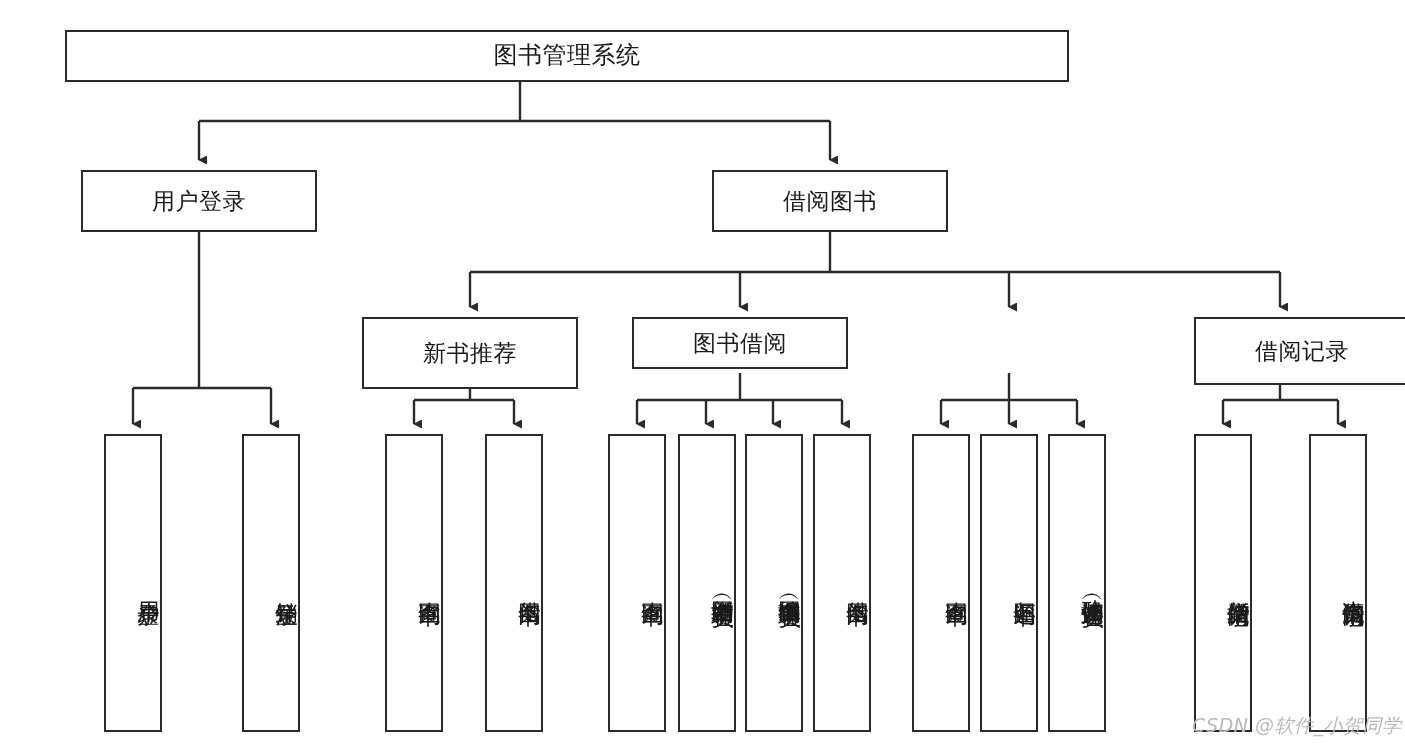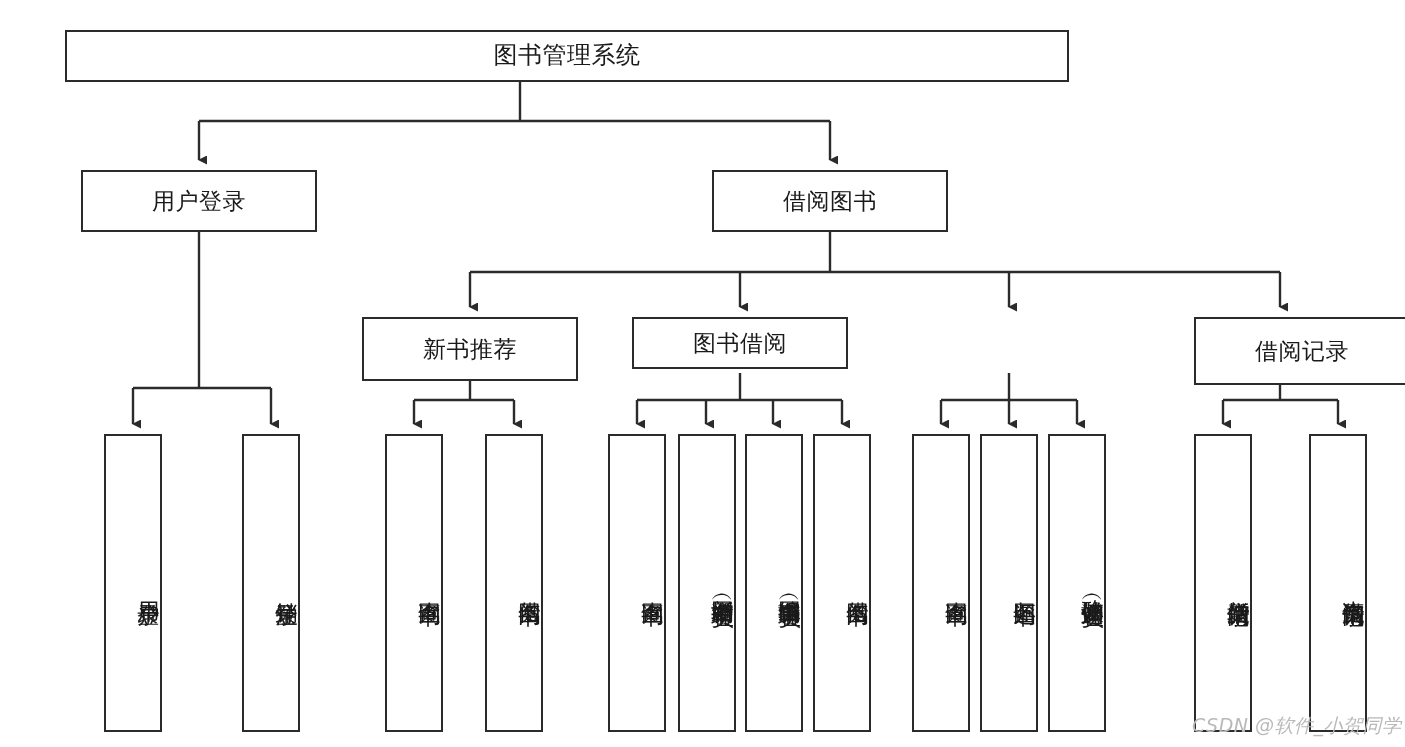"新书推荐" div.node { height: 64px -> 72px }
